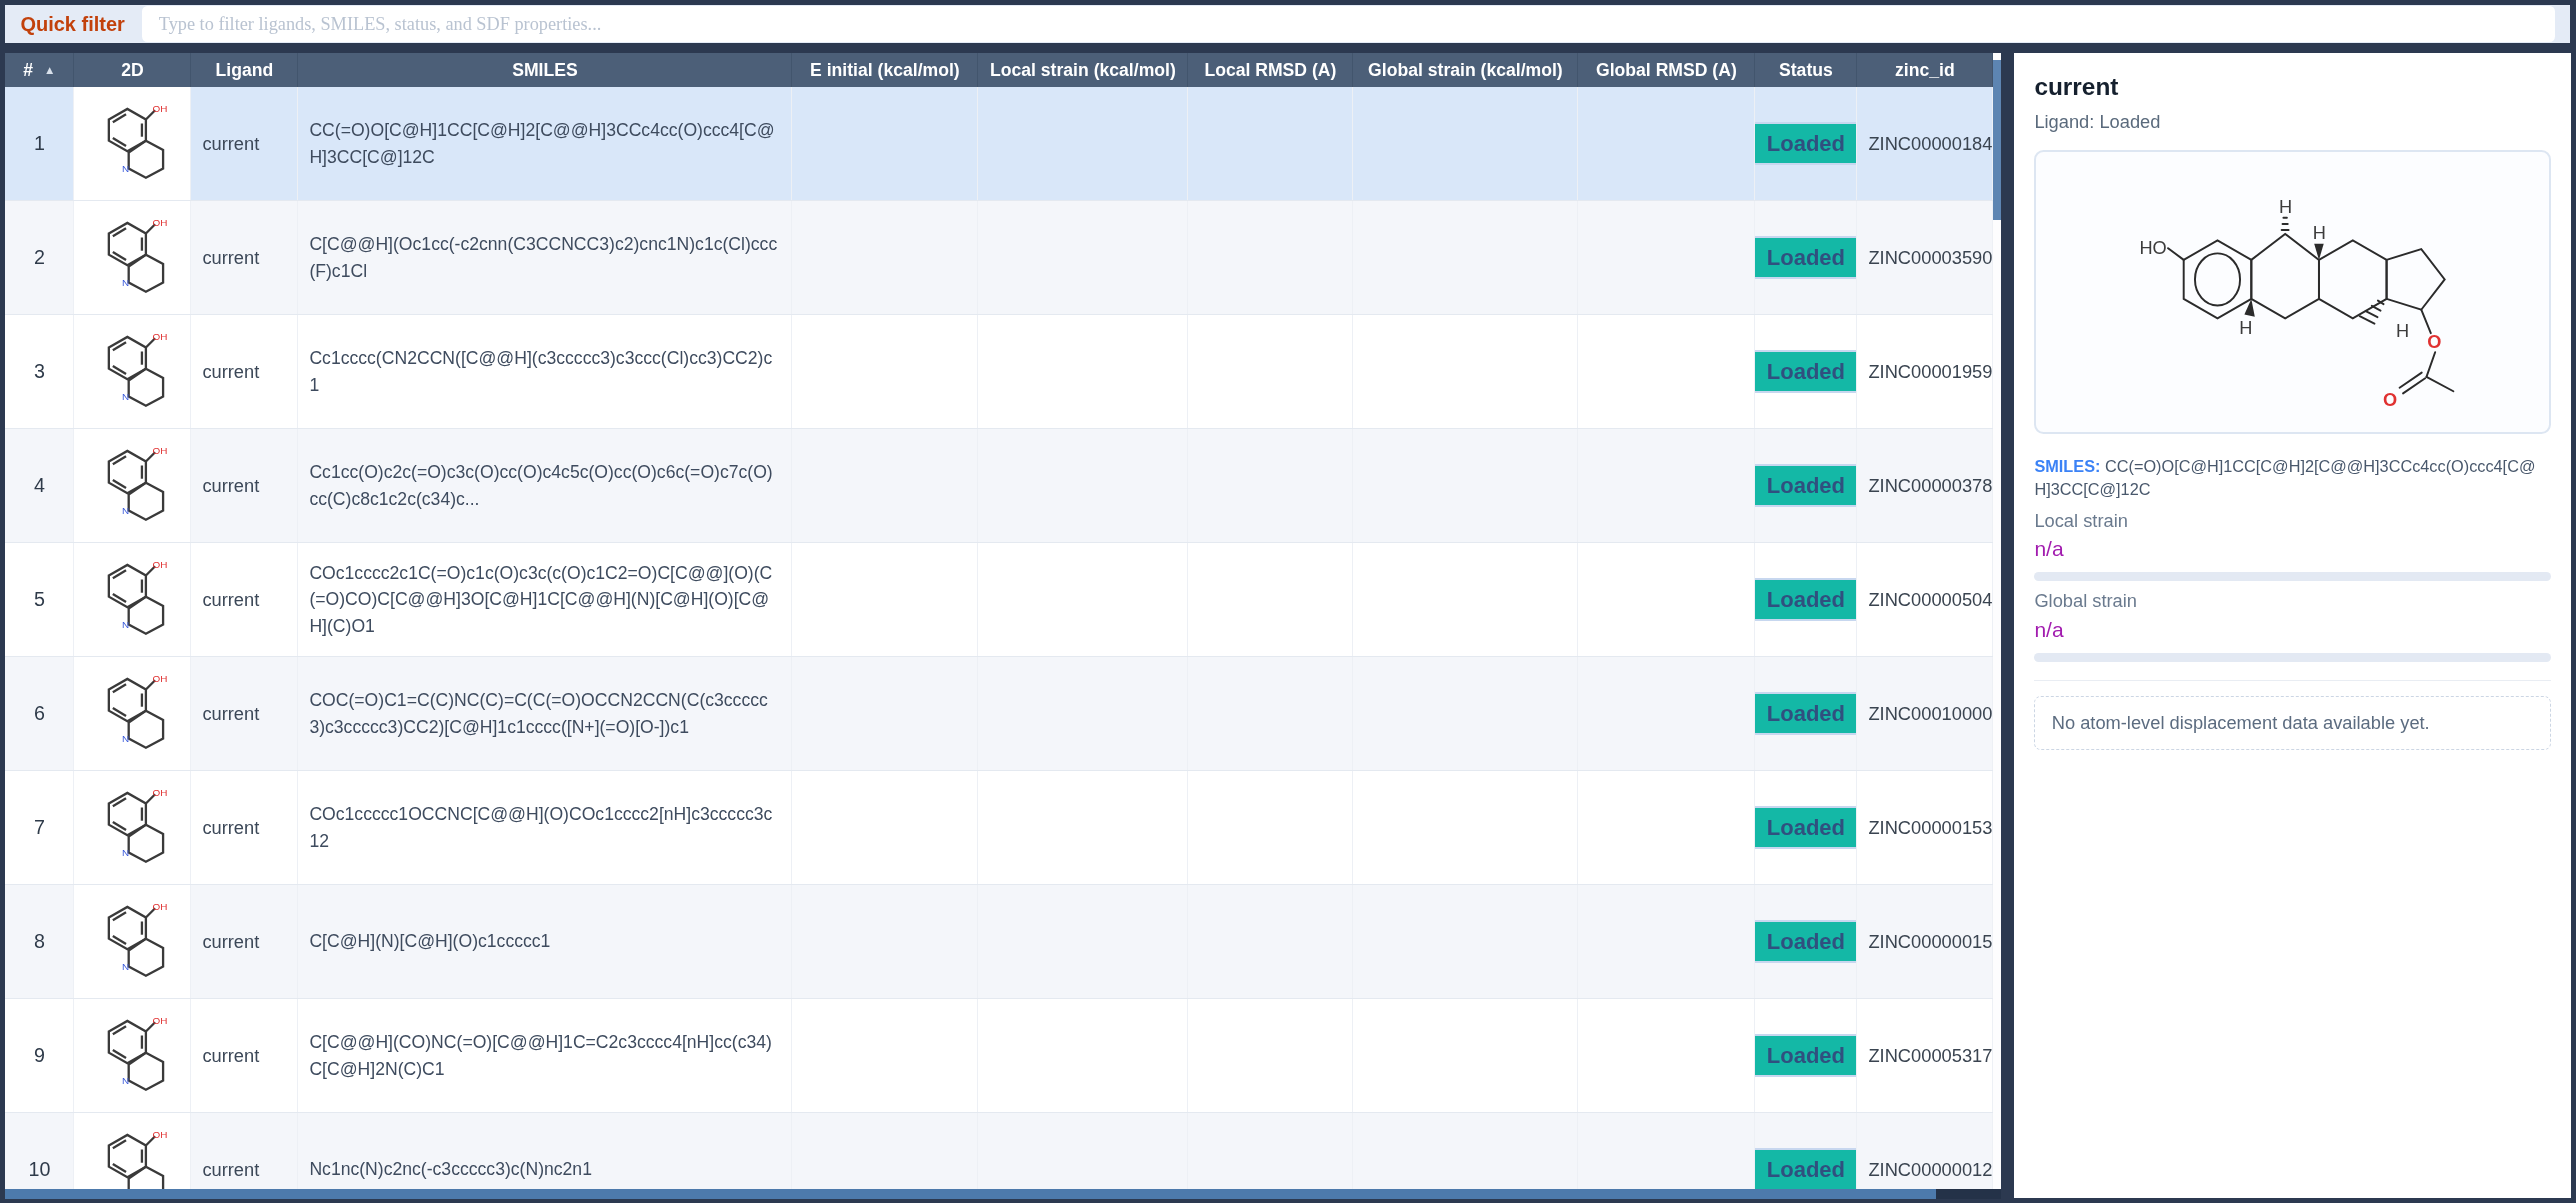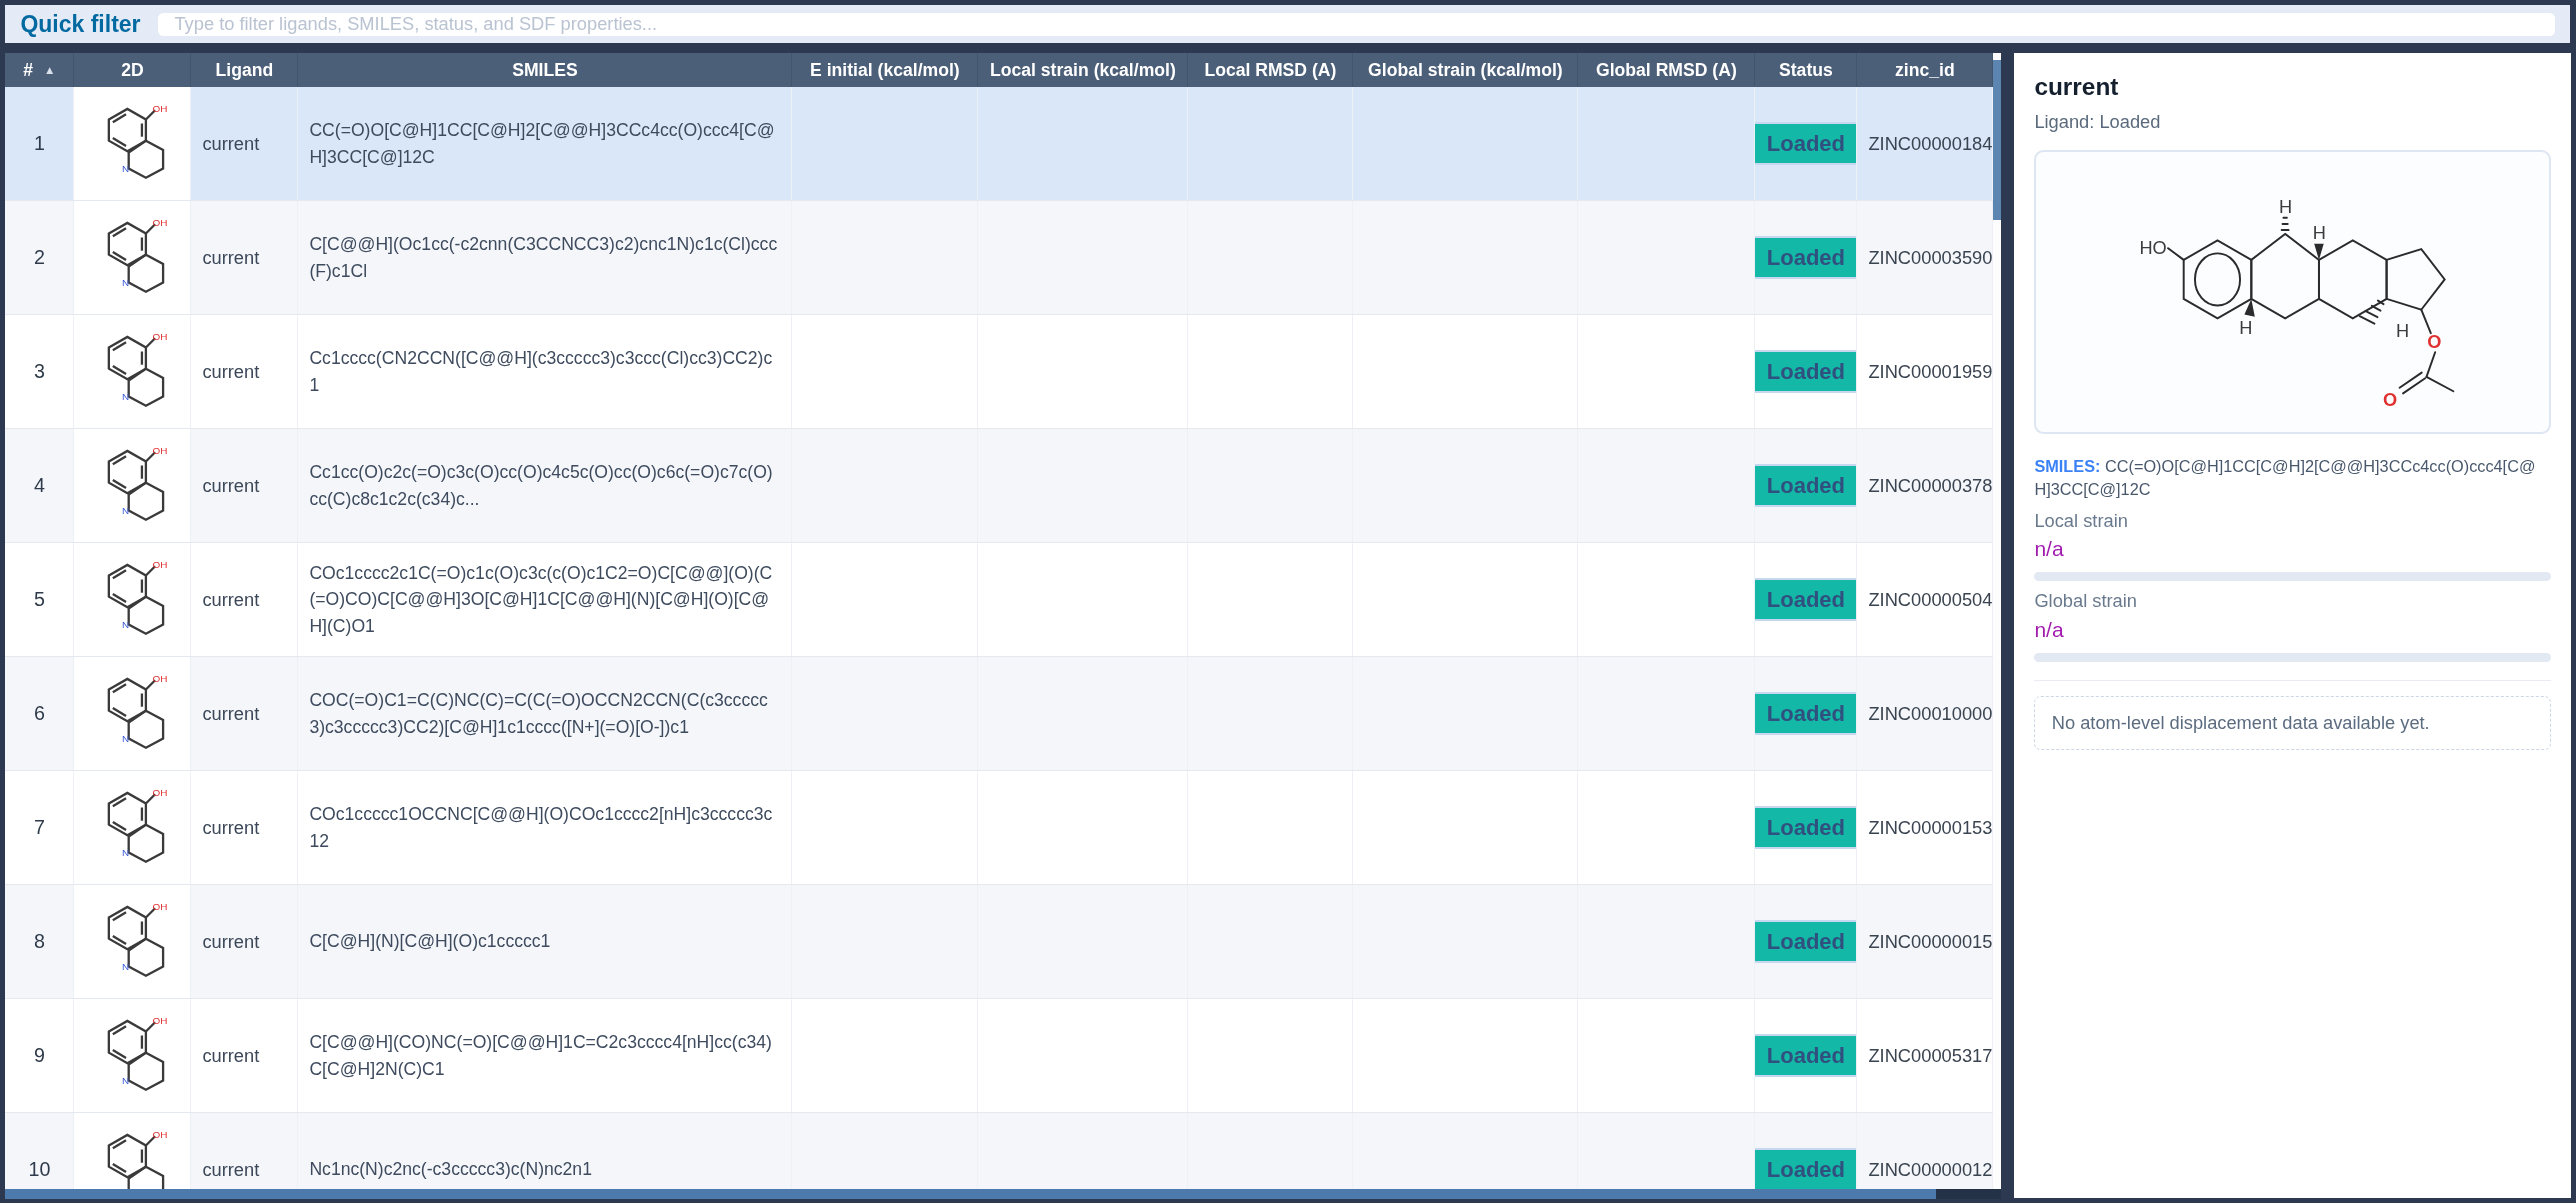"Quick filter" .filter-label { color: #0369a1 -> #c2410c; font-size: 23px -> 20px }
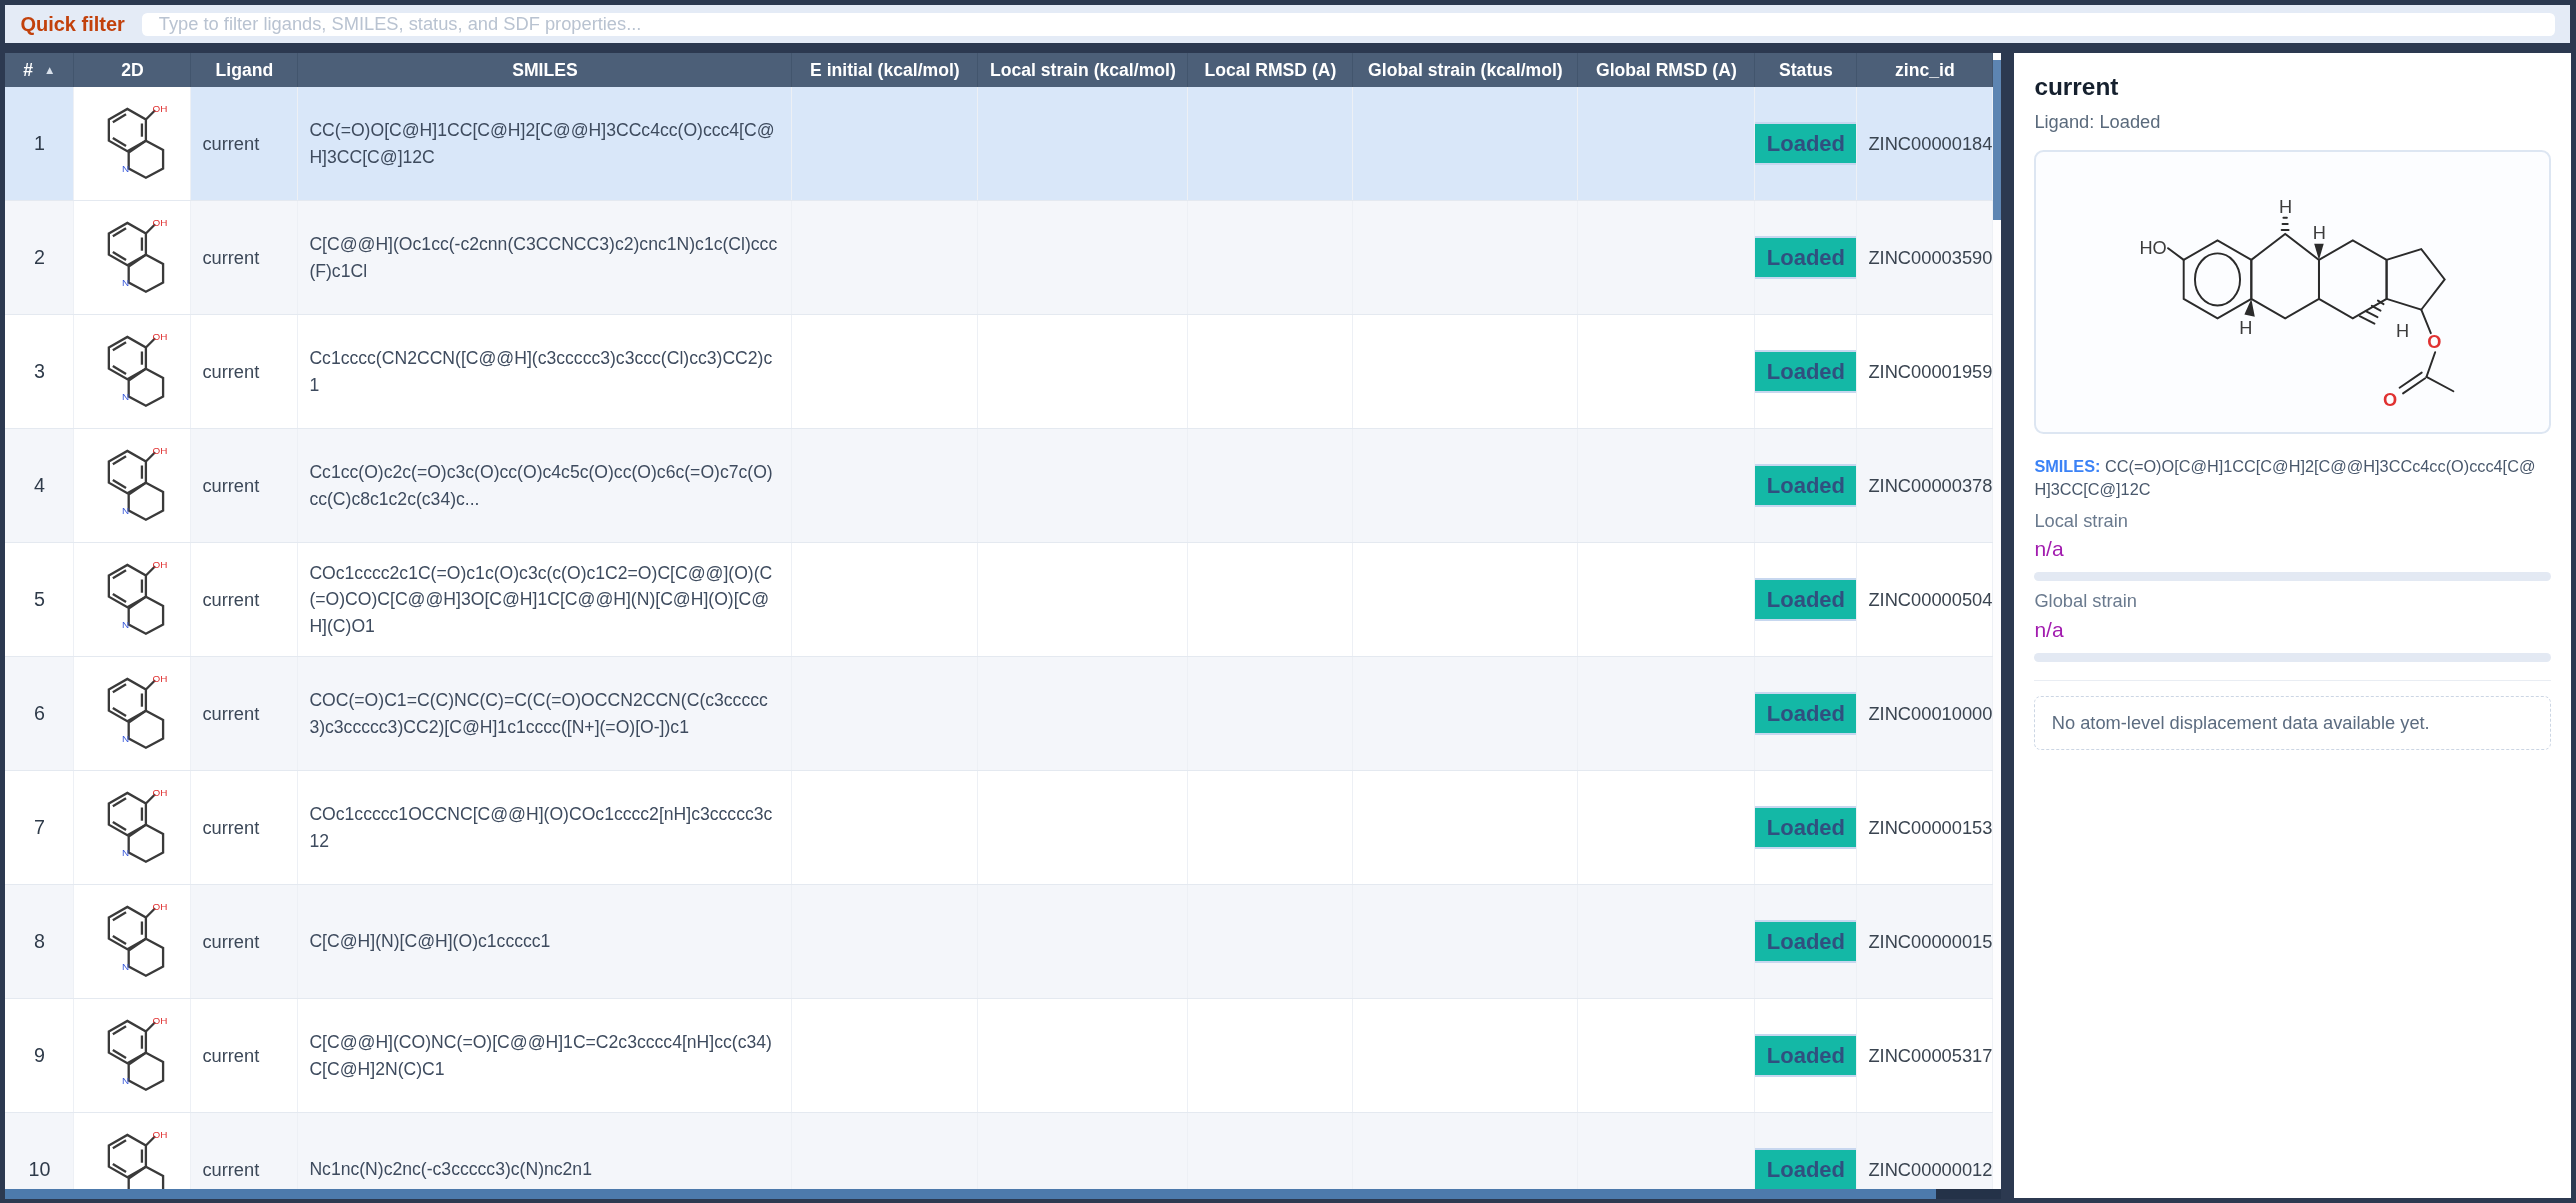"Type to filter ligands, SMILES," .filter-input { font-family: Liberation Sans, sans-serif -> Liberation Serif, serif; height: 23px -> 36px }
